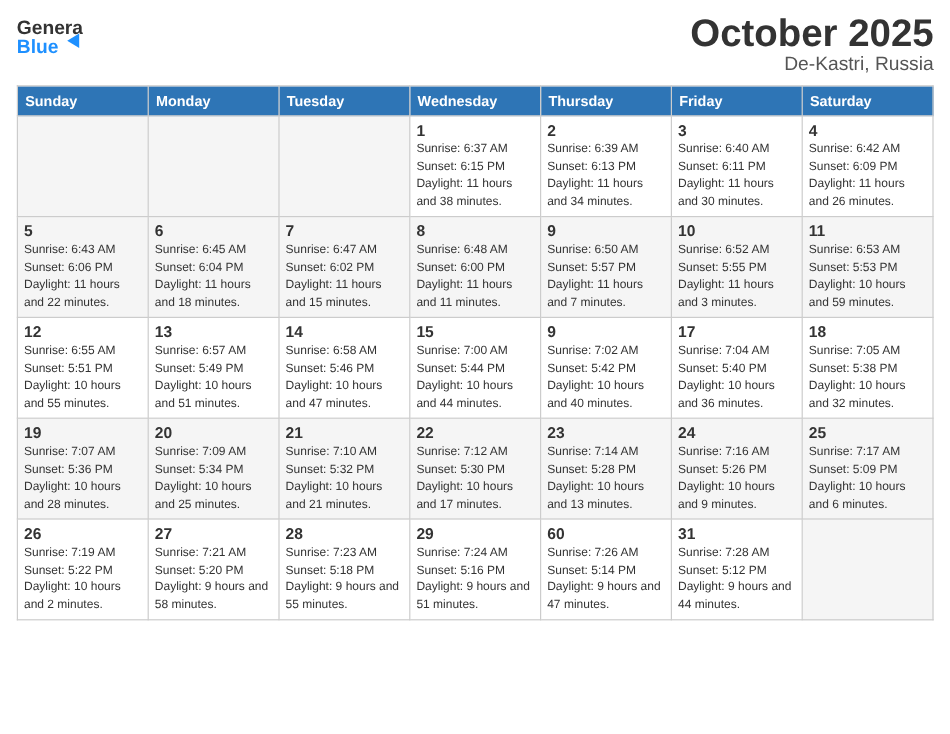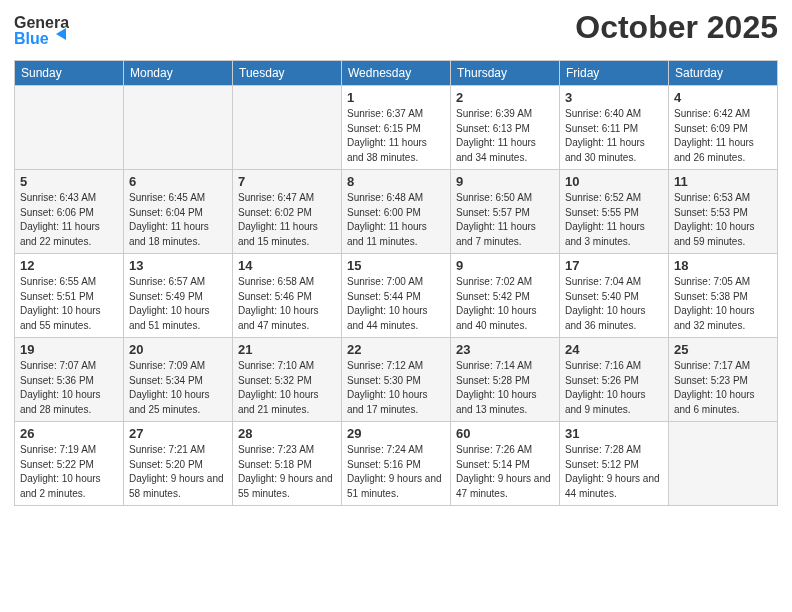"De-Kastri, Russia" div.location { html: none -> <div>De-Kastri, Russia</div> }
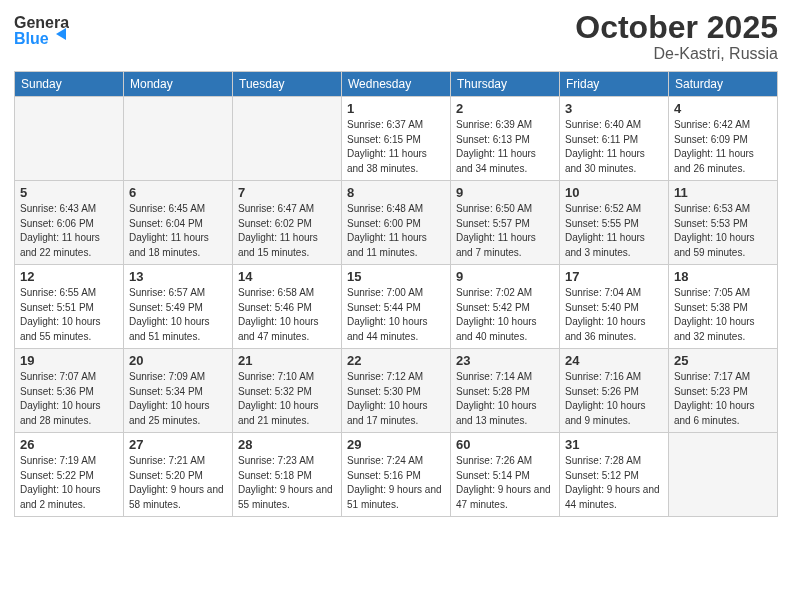"Sunday" .calendar th { font-weight: normal -> bold }
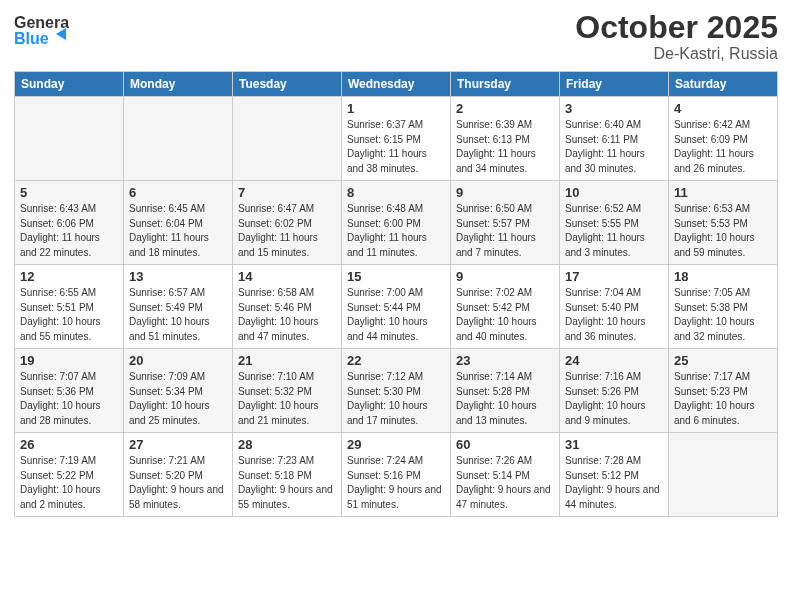"Sunrise: 7:17 AM Sunset: 5:23" div.day-info { text: 5:23 -> 5:09 }
